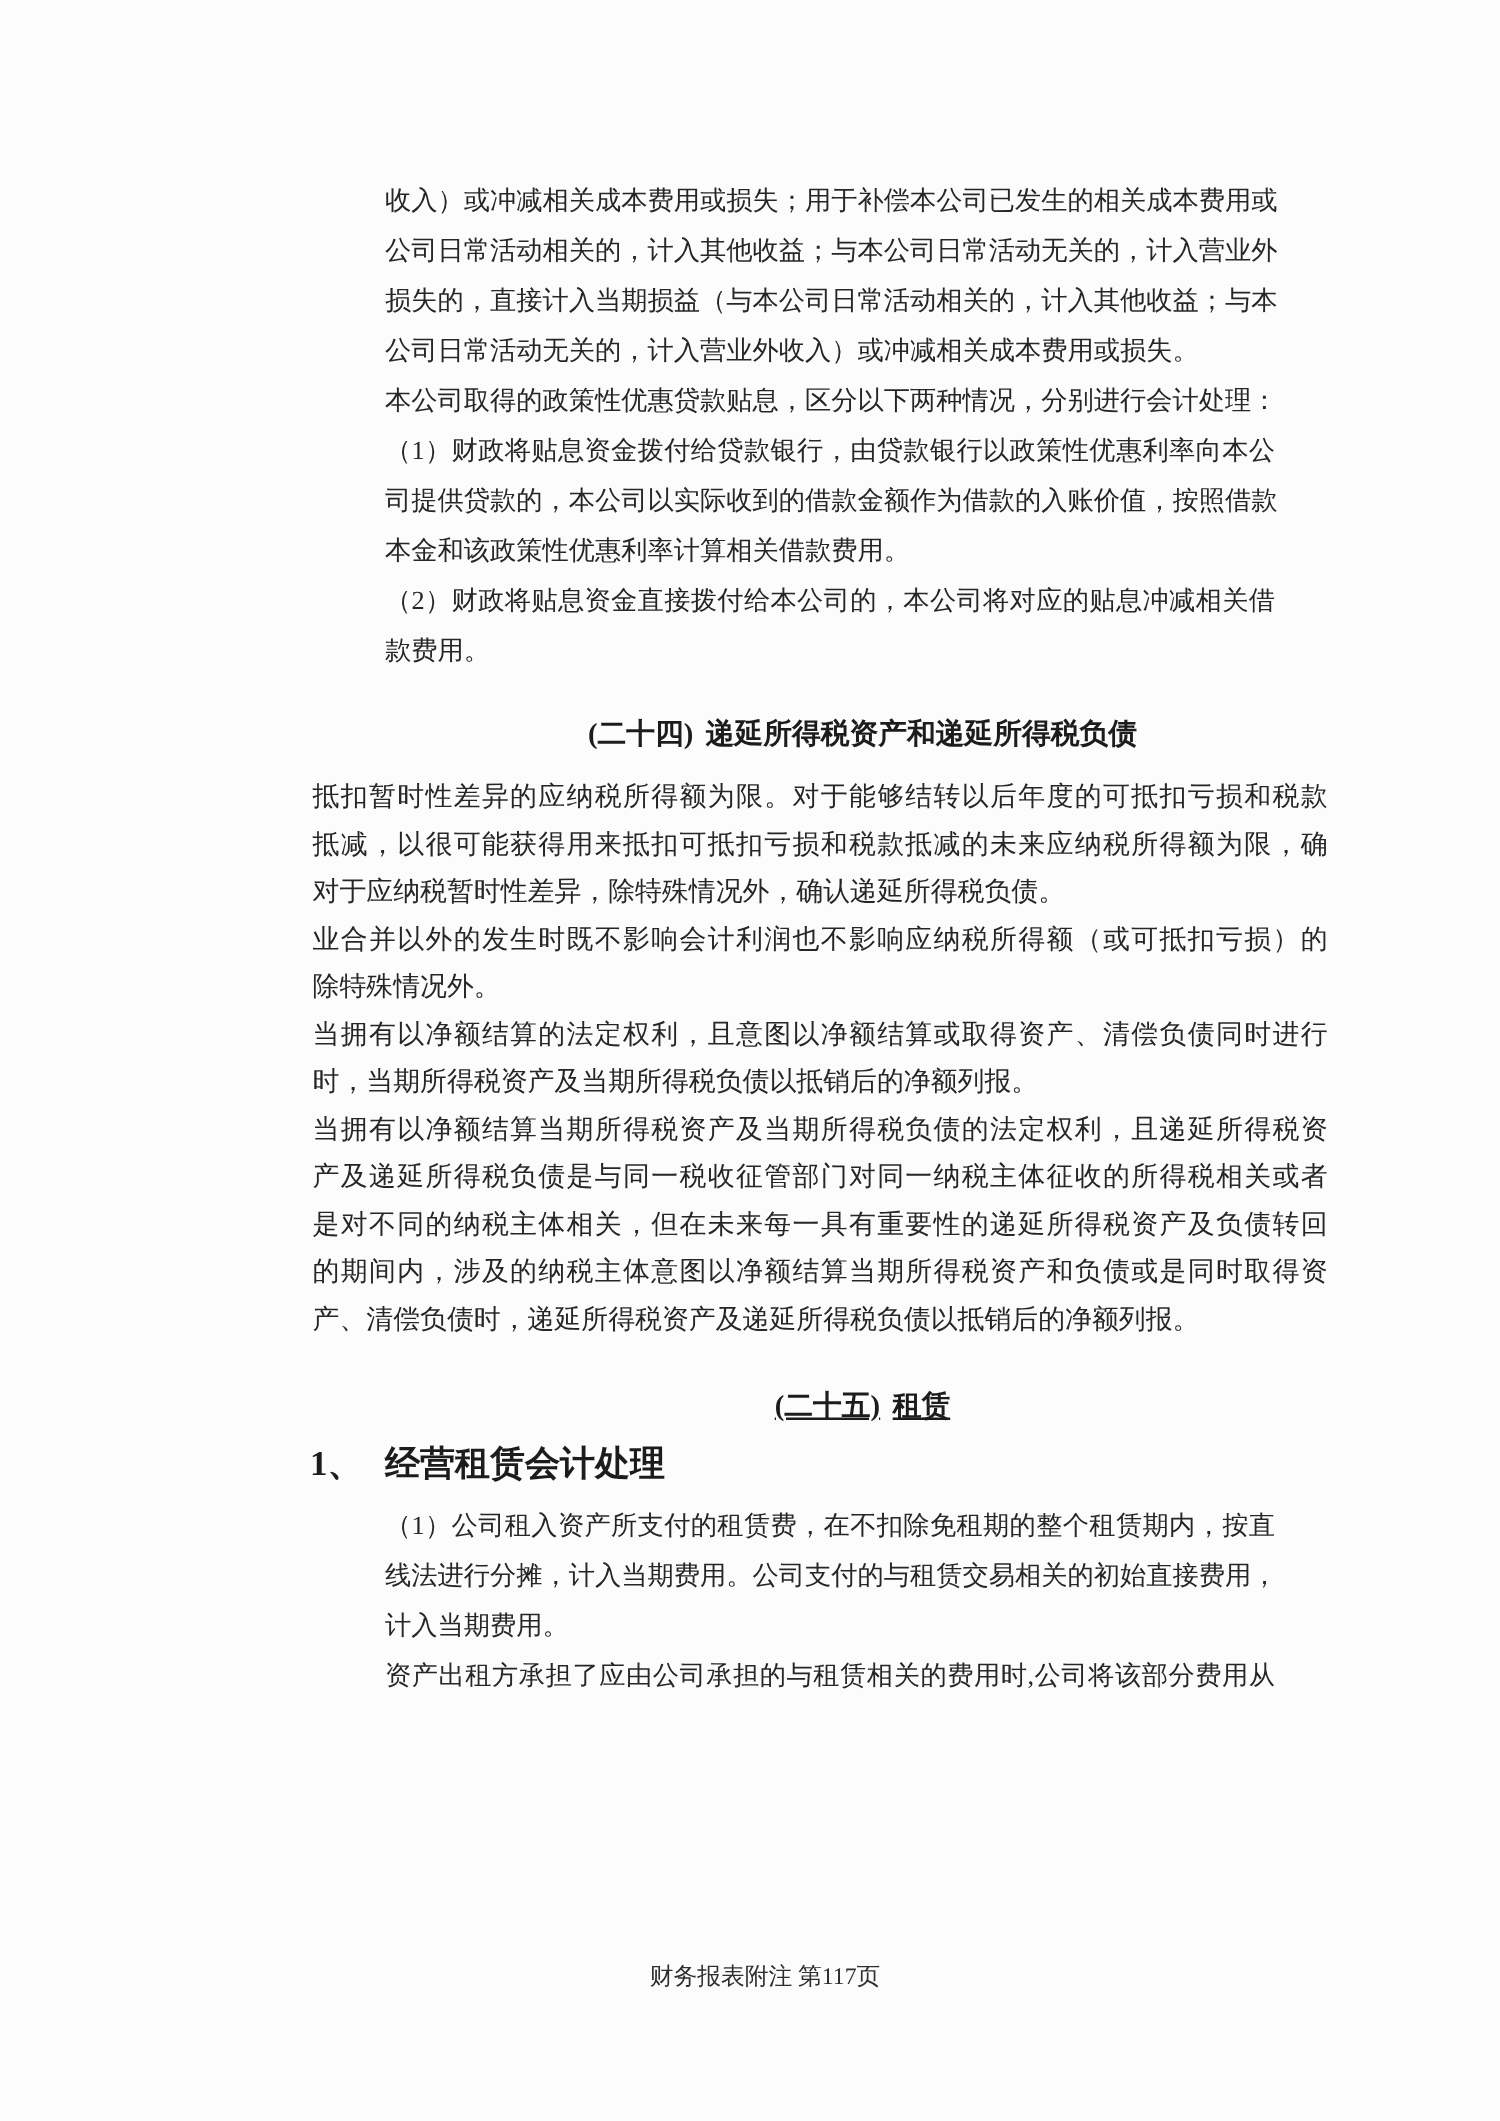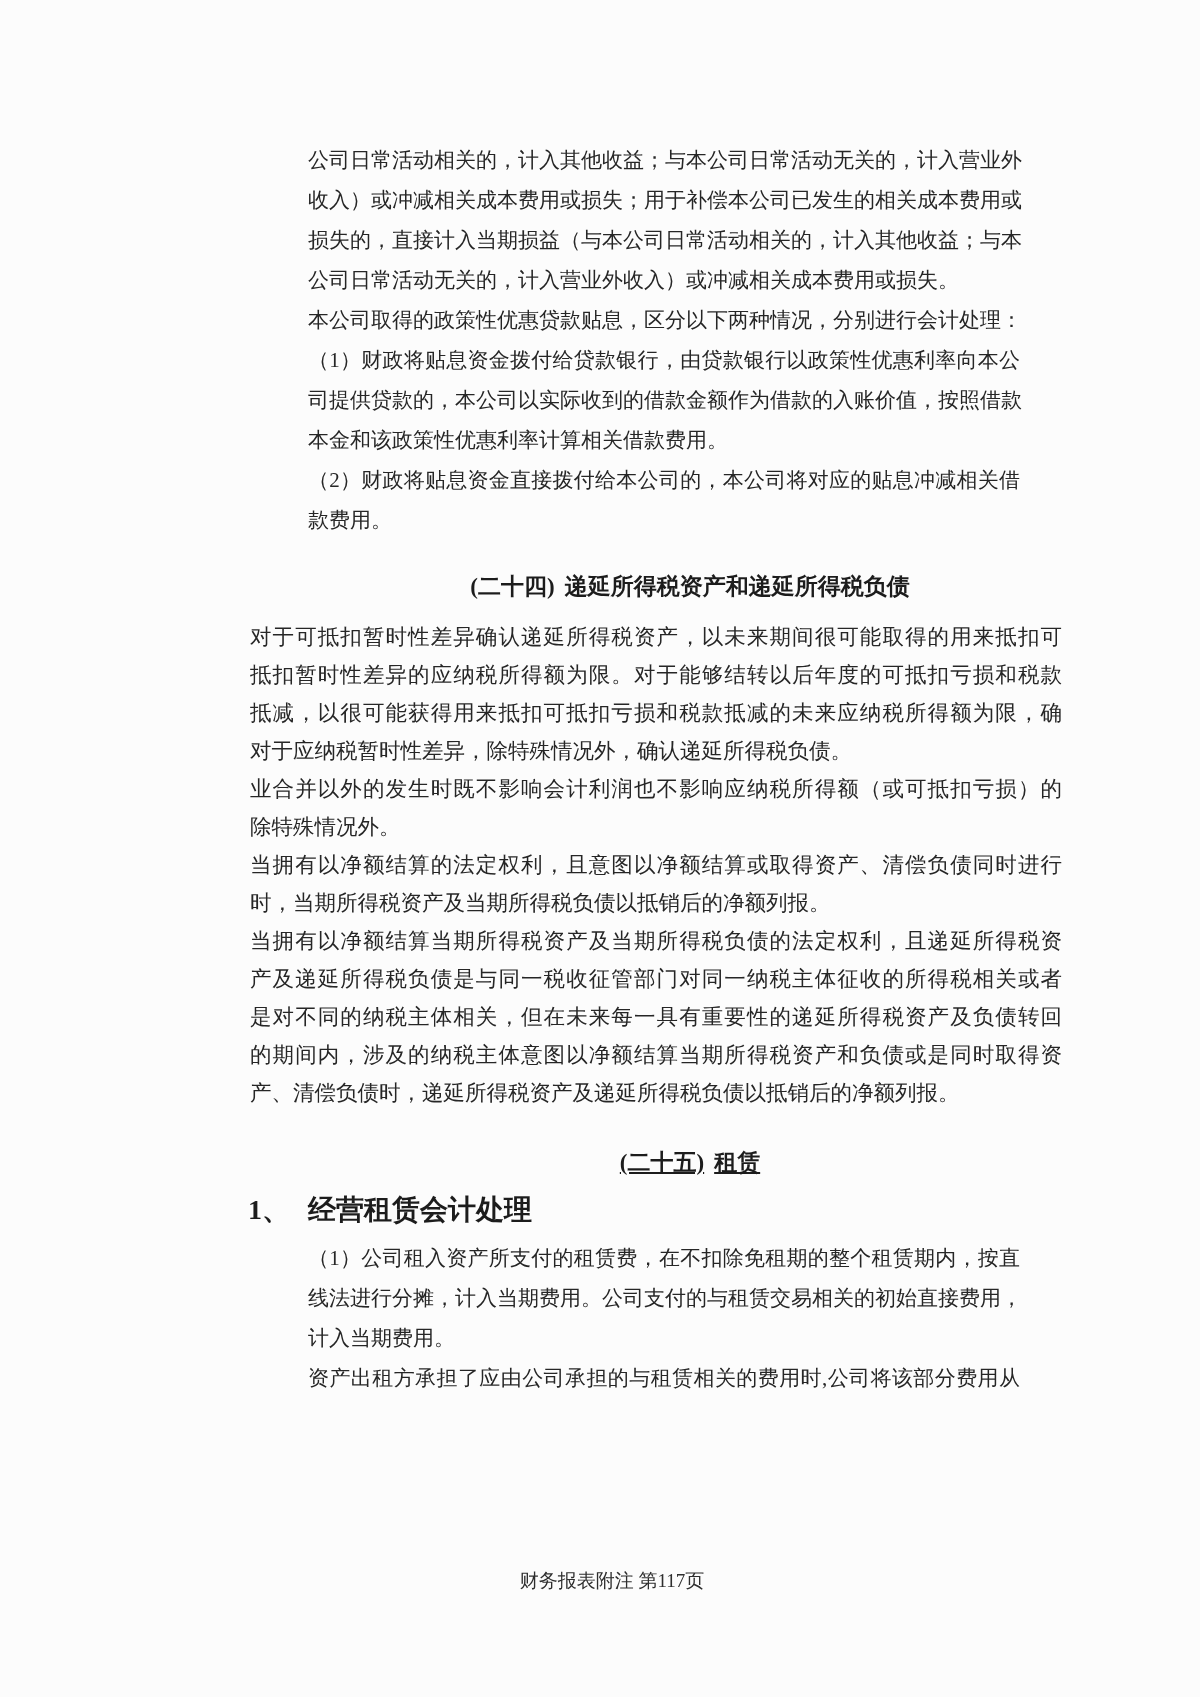"公司日常活动相关的，计入其他收益；与本公司日常活动无关的，计入营业外" div.ln { order: before "收入）或冲减相关成本费用或损失；用于补偿本公司已发生的相关成本费用或" -> after "收入）或冲减相关成本费用或损失；用于补偿本公司已发生的相关成本费用或" }
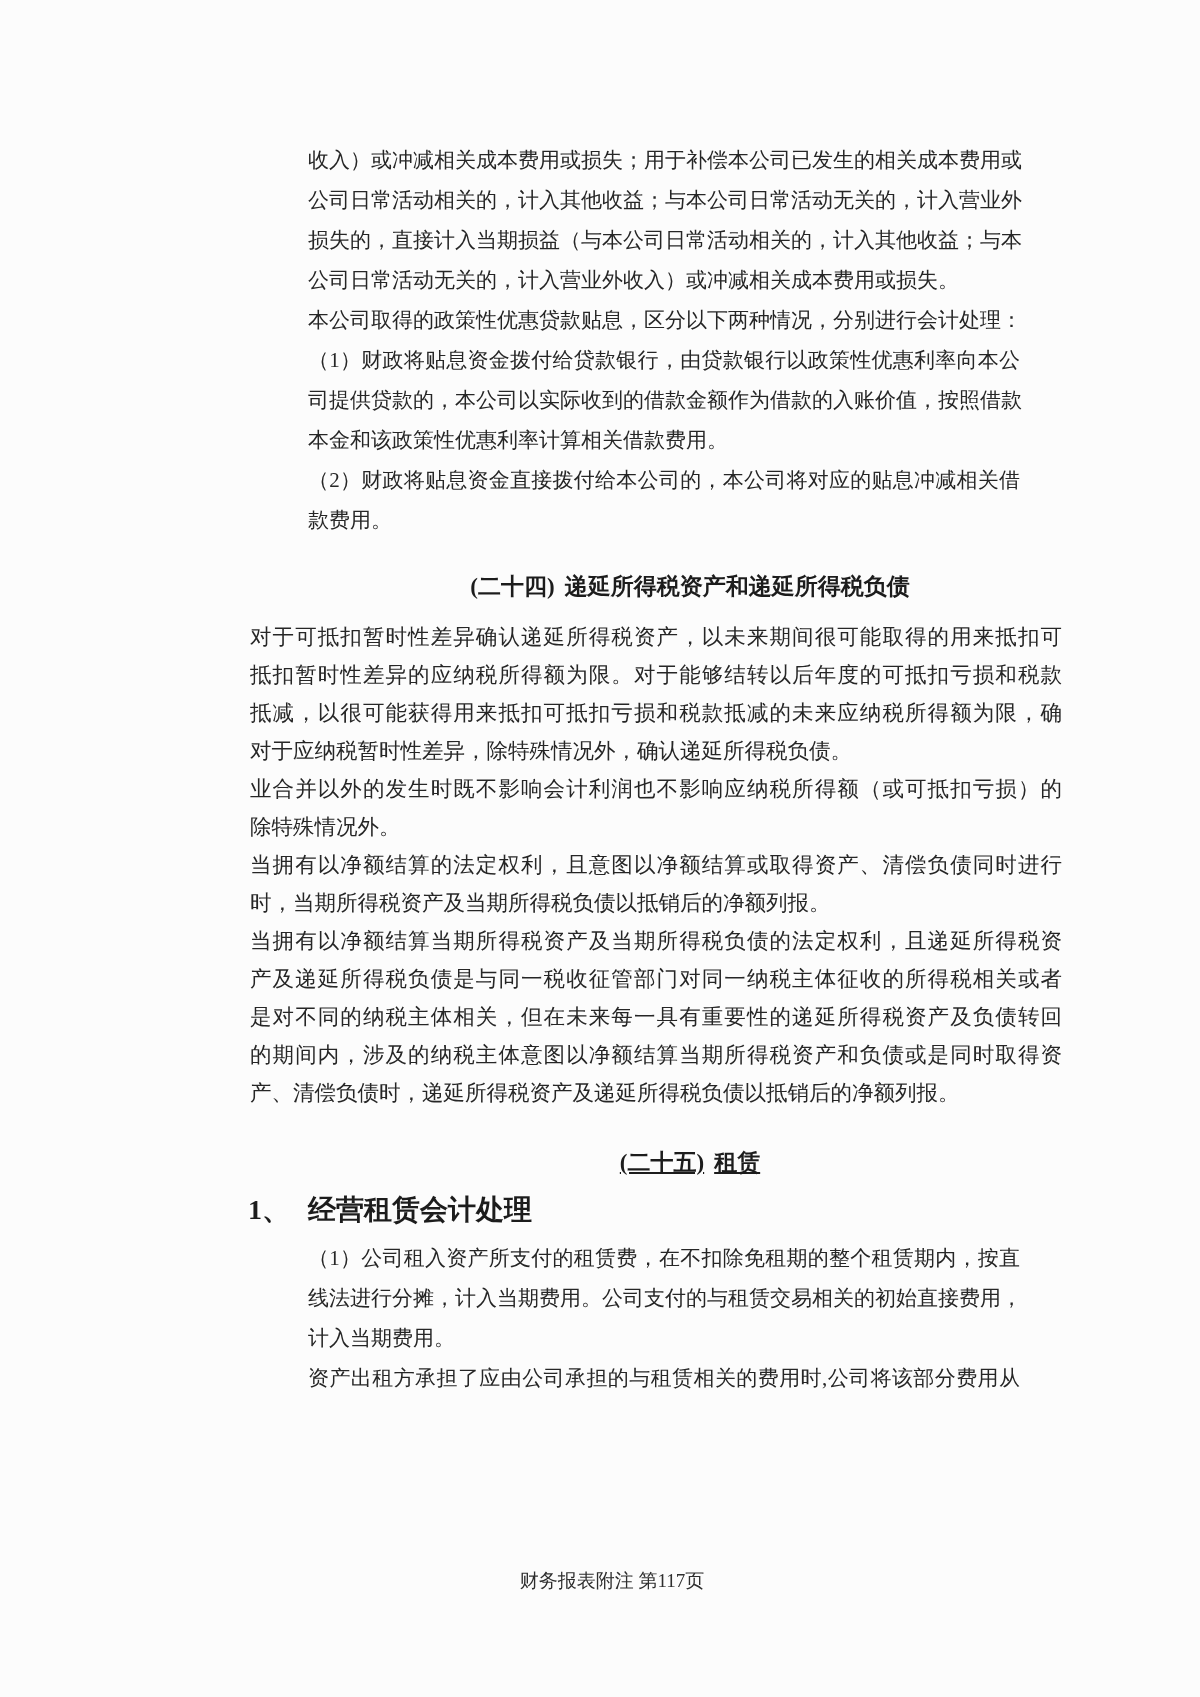"对于可抵扣暂时性差异确认递延所得税资产，以未来期间很可能取得的用来抵扣可" div.ln { html: <div>对于可抵扣暂时性差异确认递延所得税资产，以未来期间很可能取得的用来抵扣可</div> -> none }
